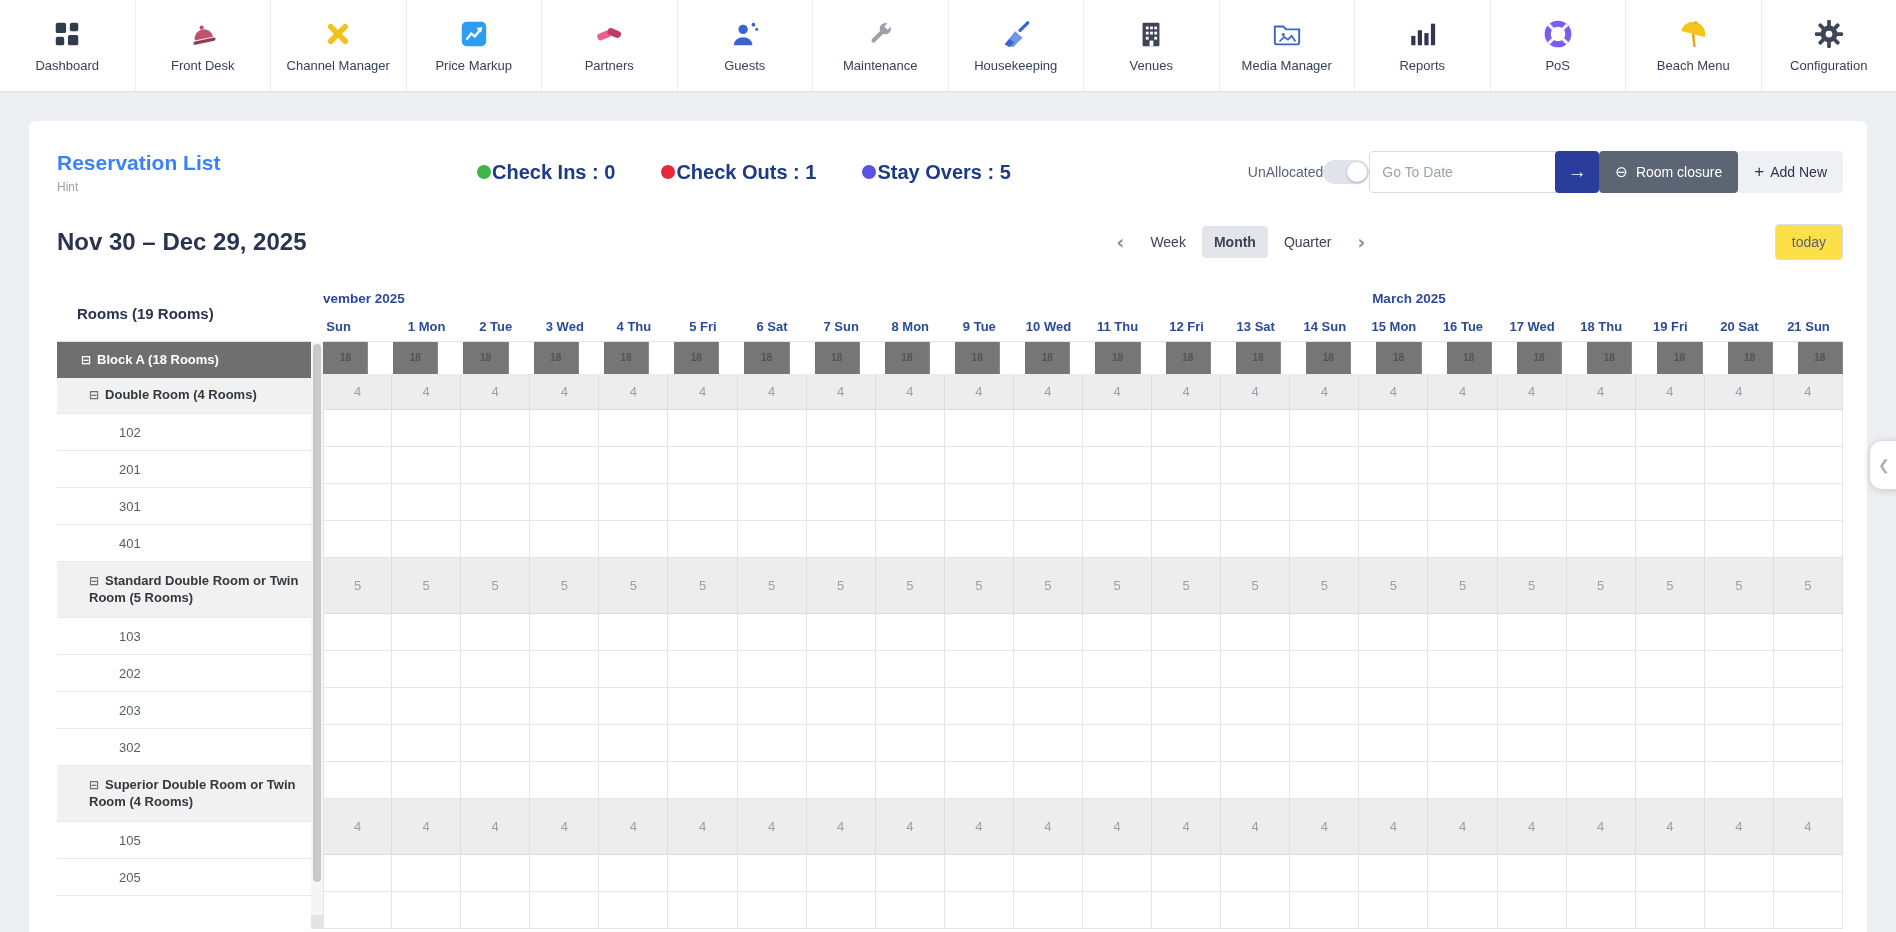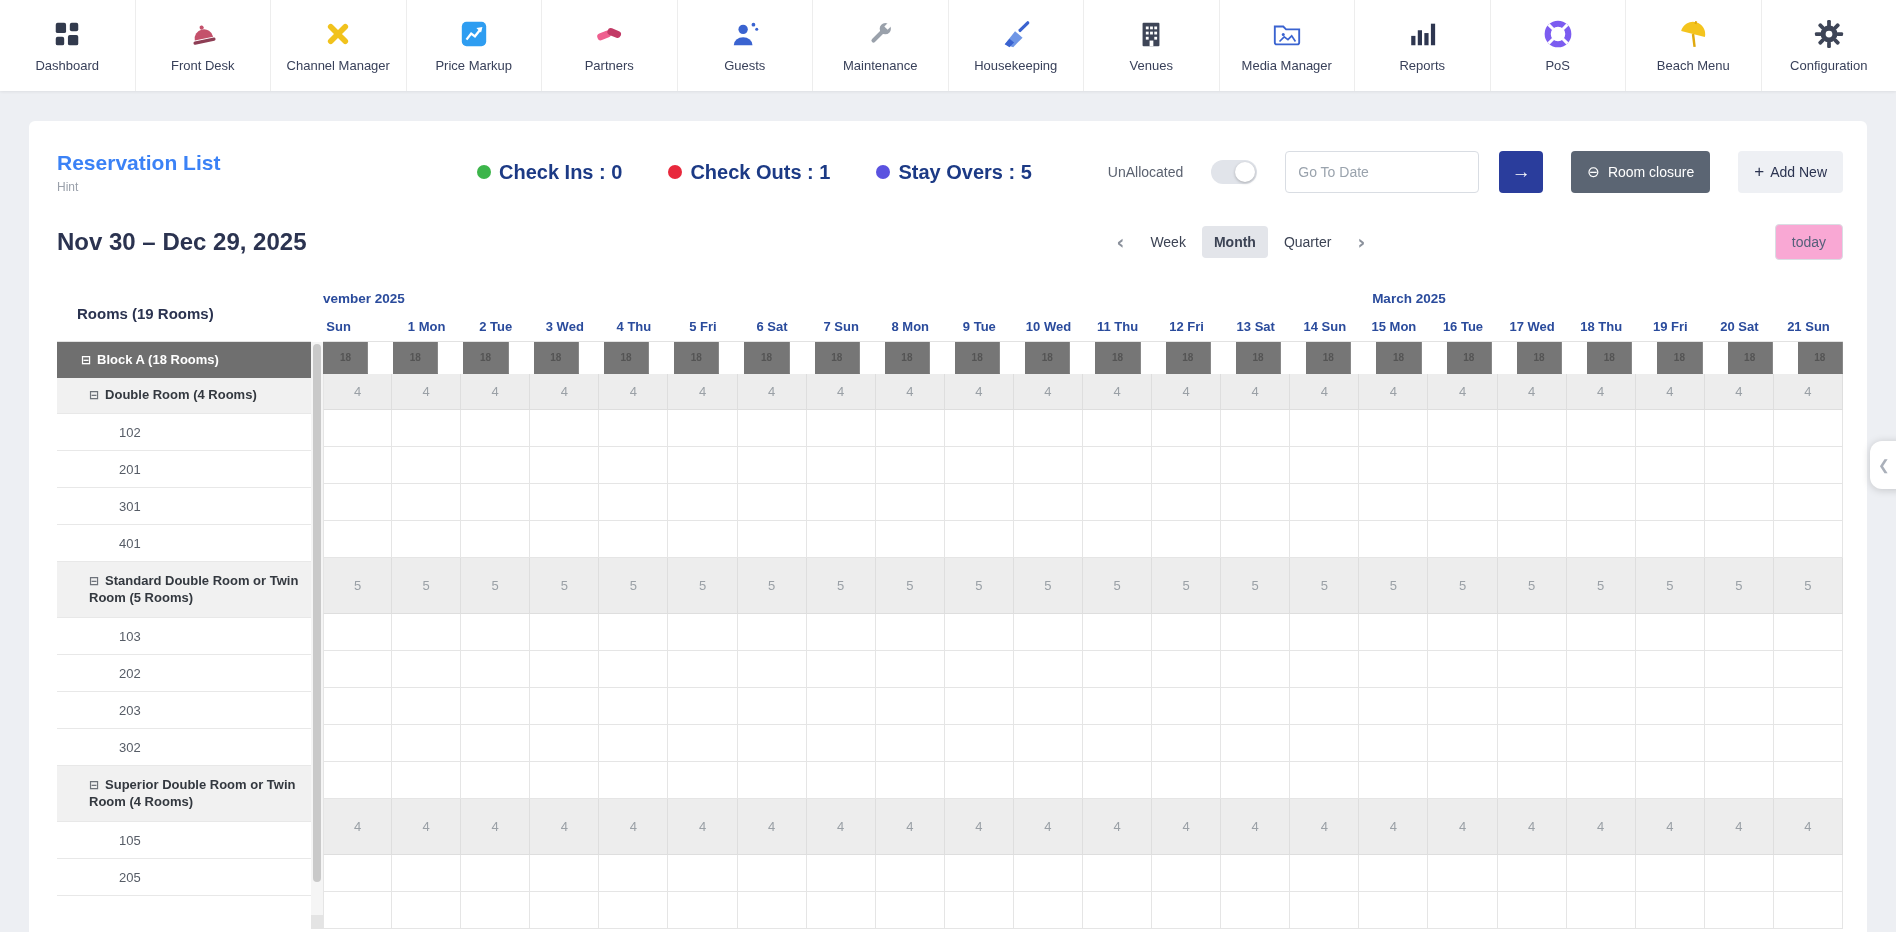"Check Ins : 0" .stat { gap: 8px -> 1px }
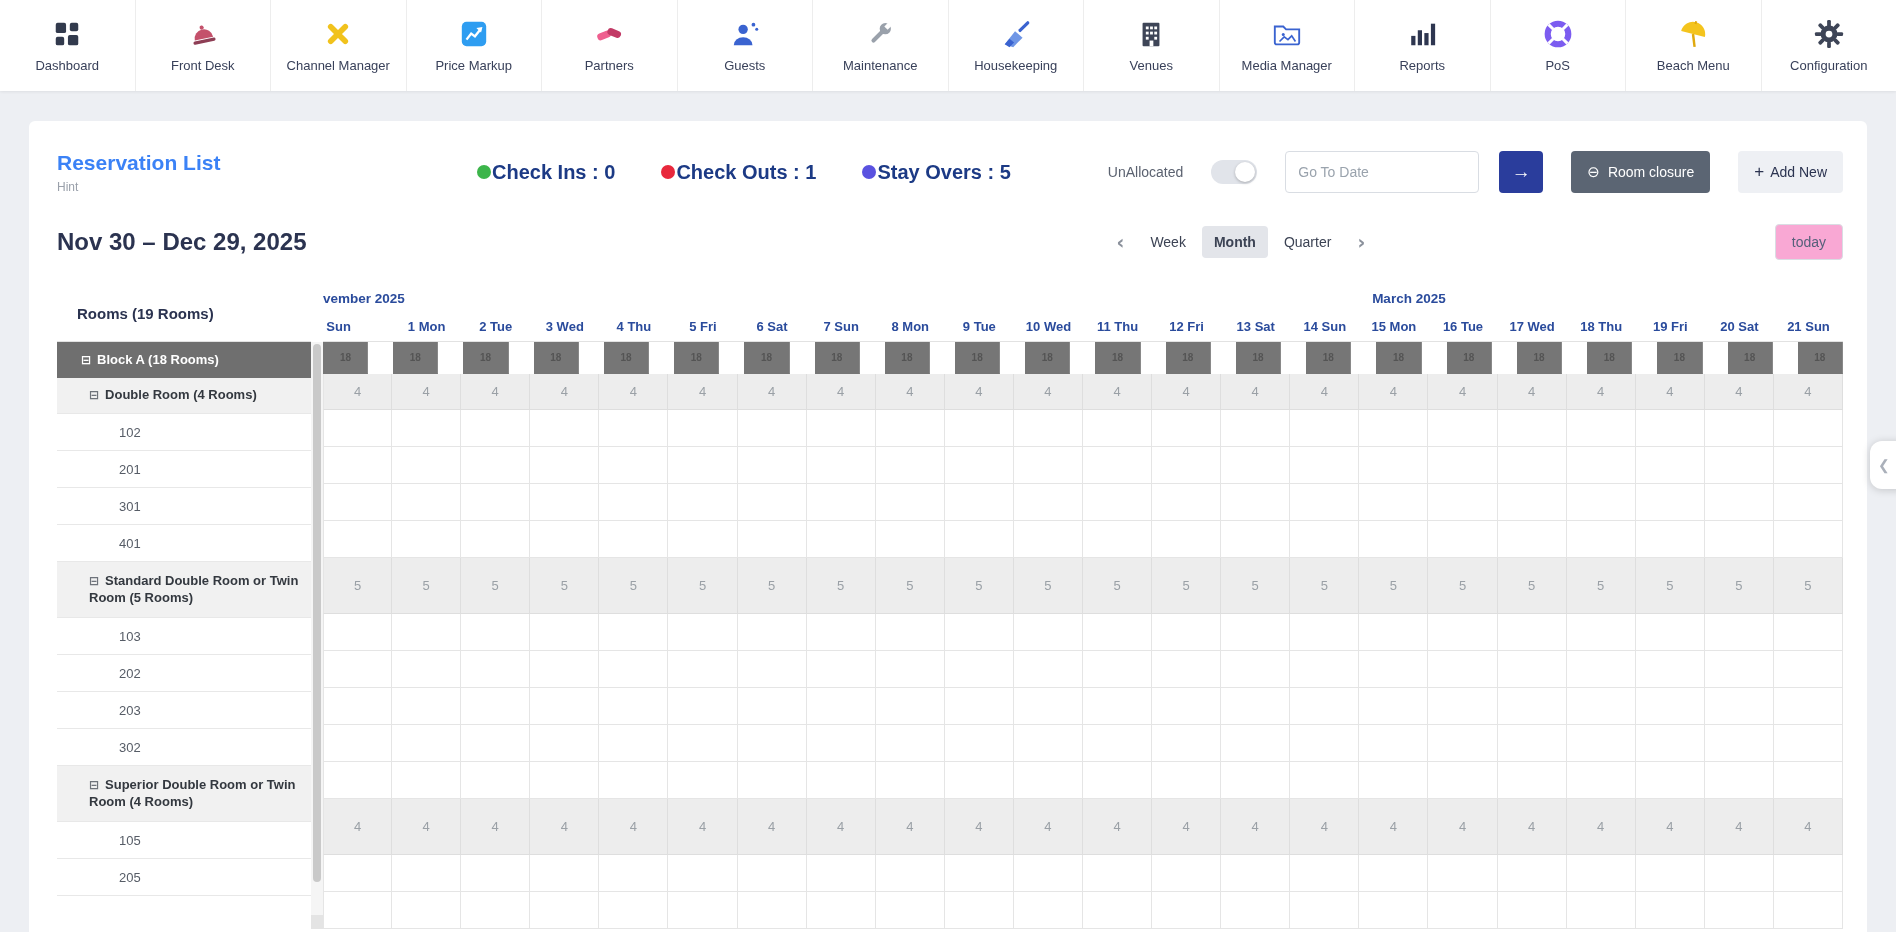"UnAllocated" .controls { gap: 28px -> 0 }
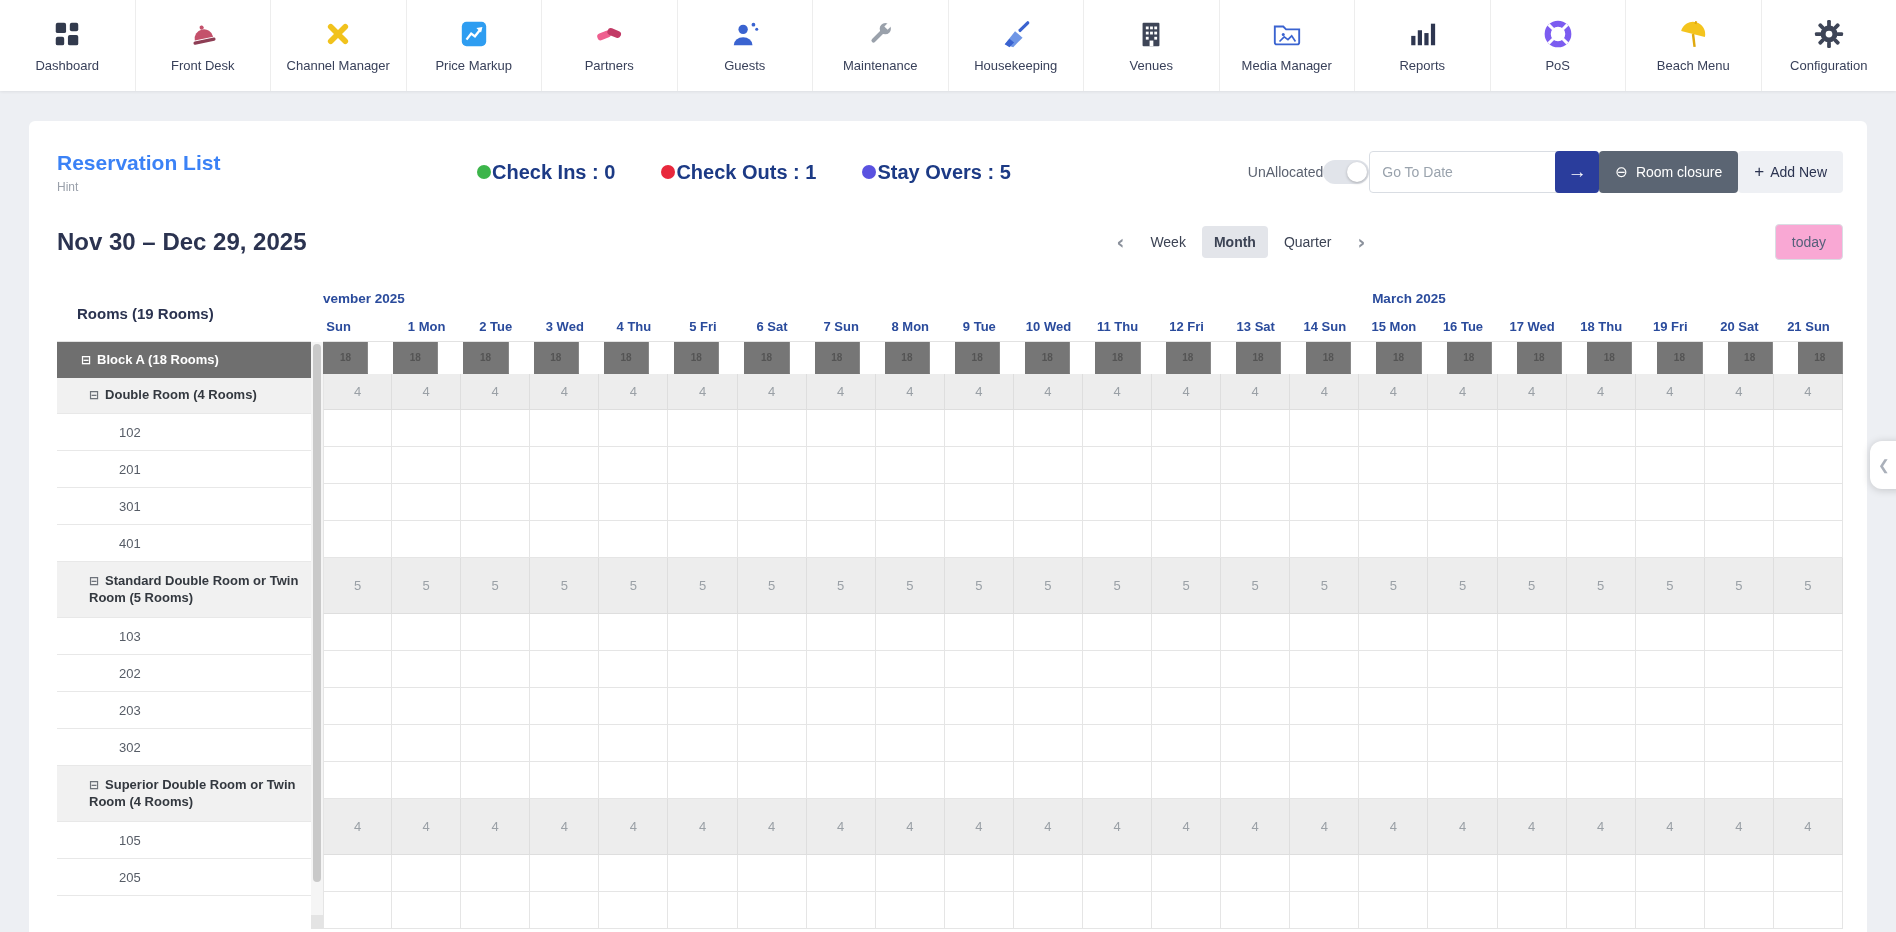"today" .today-btn { background: #f9a8d4 -> #fde047 }
